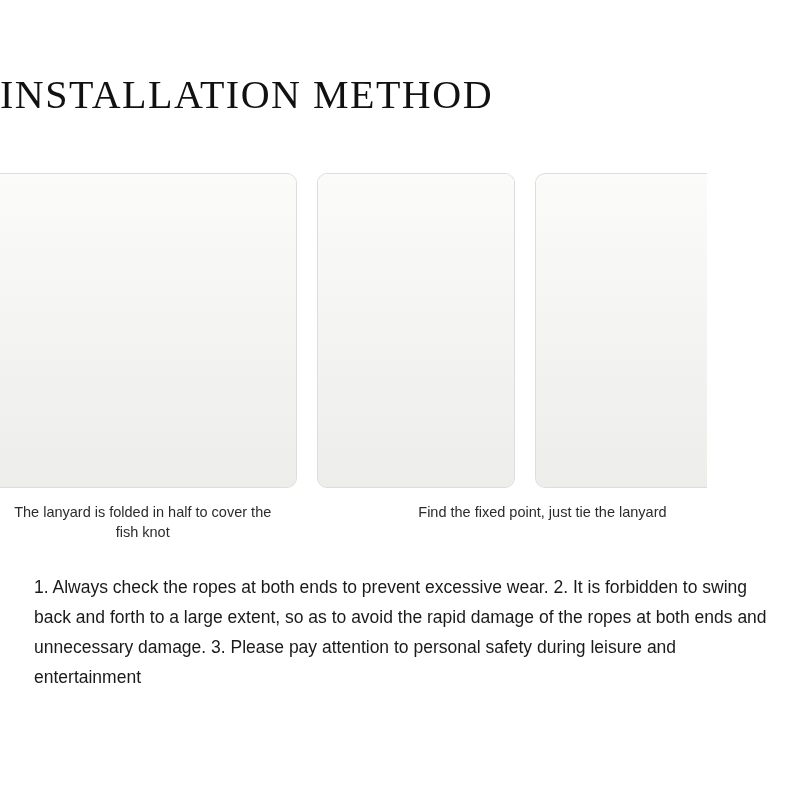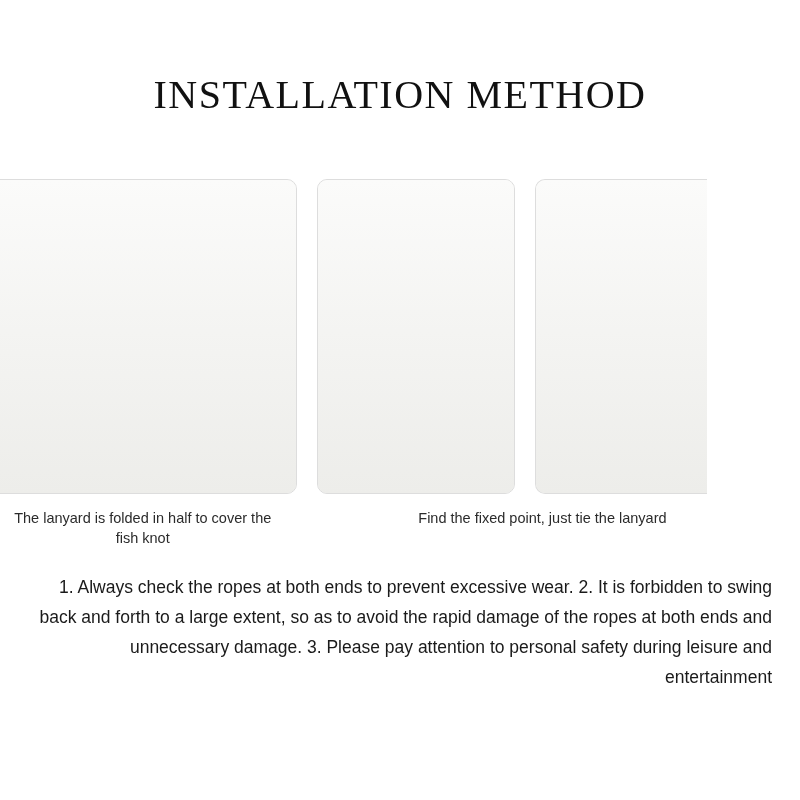"INSTALLATION METHOD" .title { text-align: center -> none }
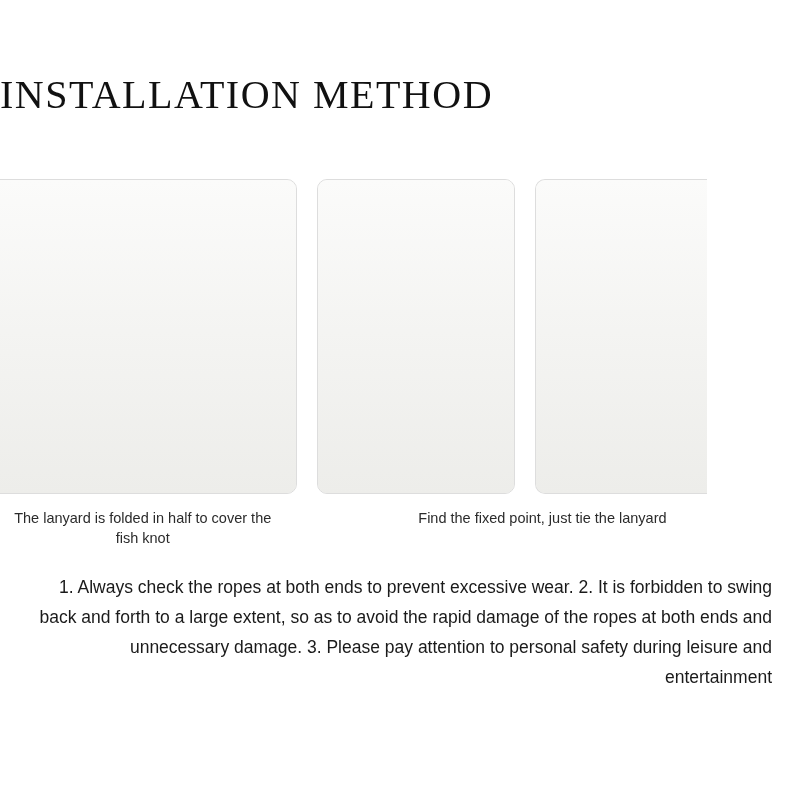"The lanyard is folded in" .panels { top: 136px -> 130px }
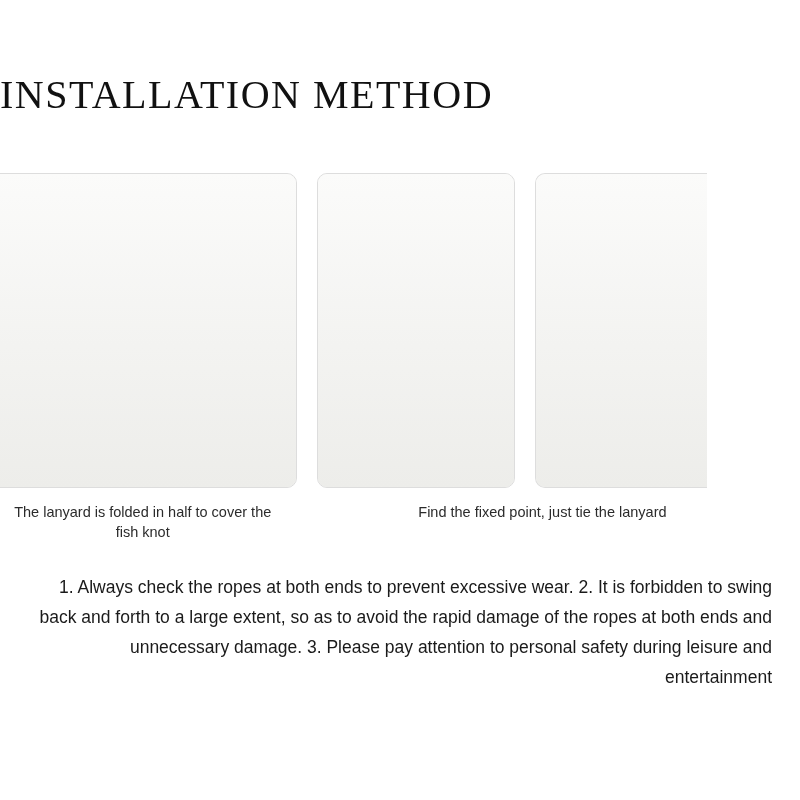"1. Always check the ropes" .tips-body { text-align: right -> left }
